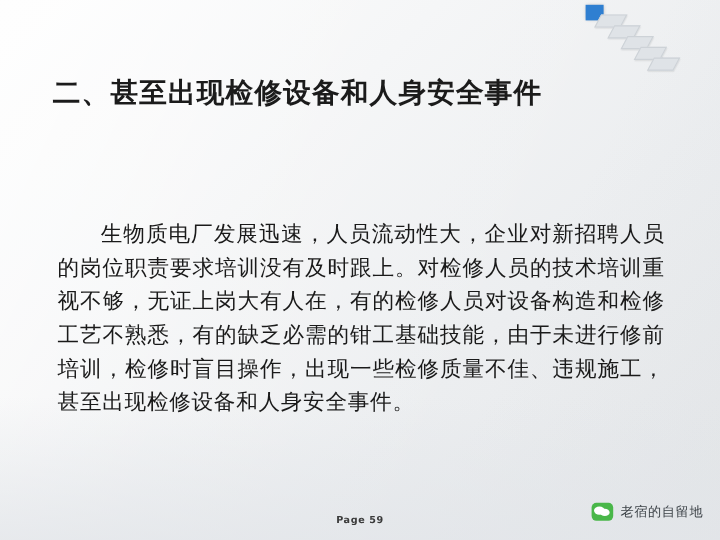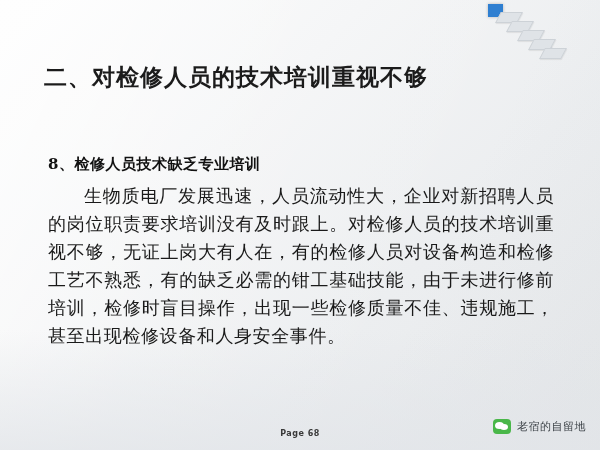"二、对检修人员的技术培训重视不够" div.title { text: 对检修人员的技术培训重视不够 -> 甚至出现检修设备和人身安全事件 }
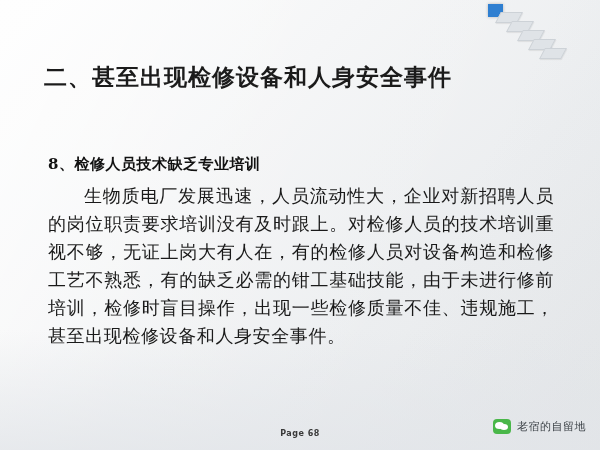"8、检修人员技术缺乏专业培训" div.subhead { html: <div>8、检修人员技术缺乏专业培训</div> -> none }
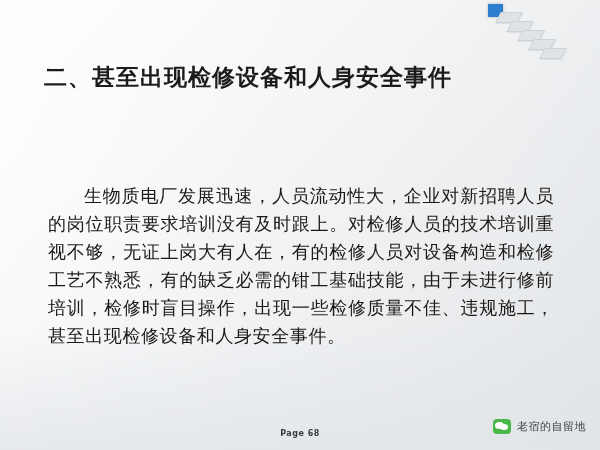"68" span { text: 68 -> 59 }
